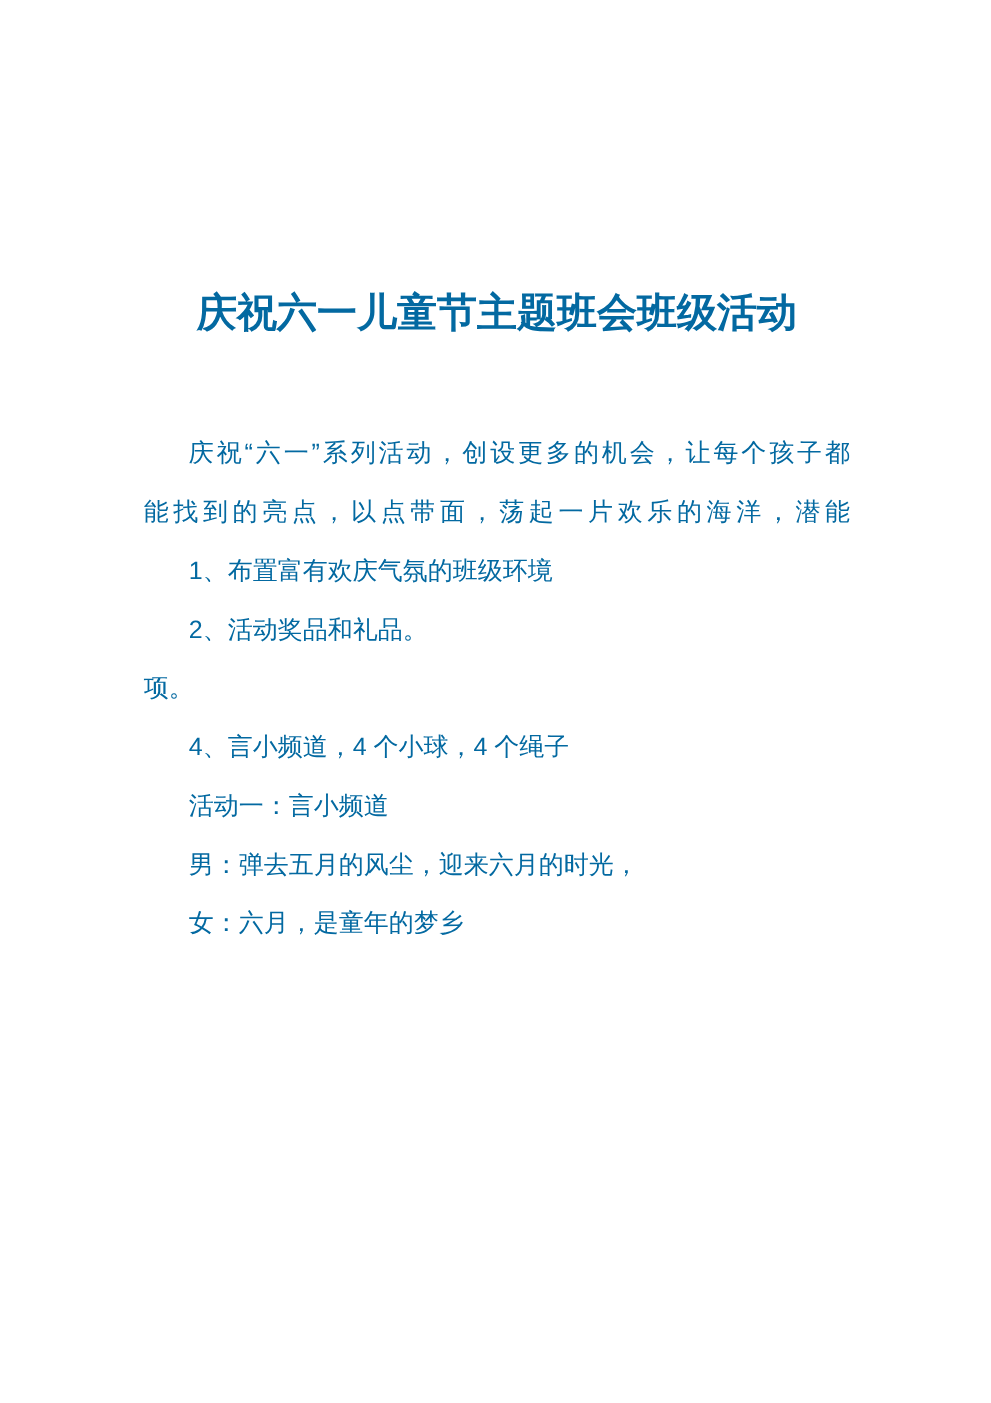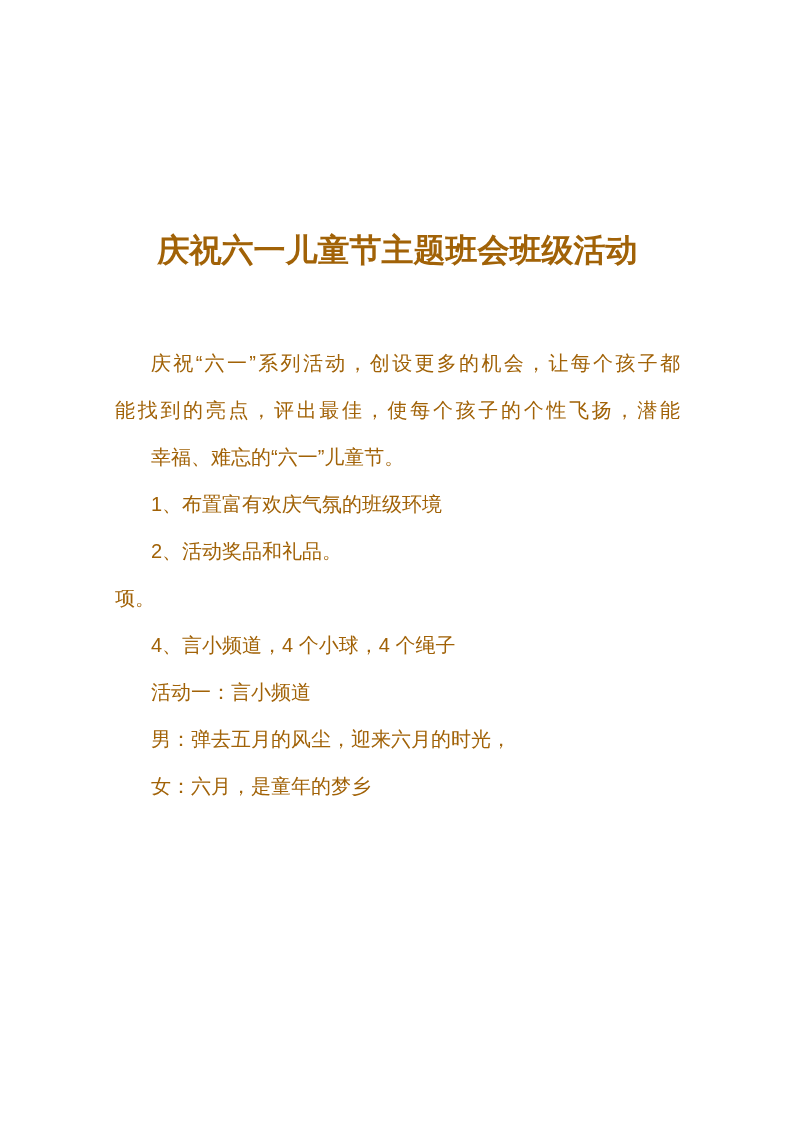"庆祝六一儿童节主题班会班级活动" .page { color: #a16207 -> #0369a1 }
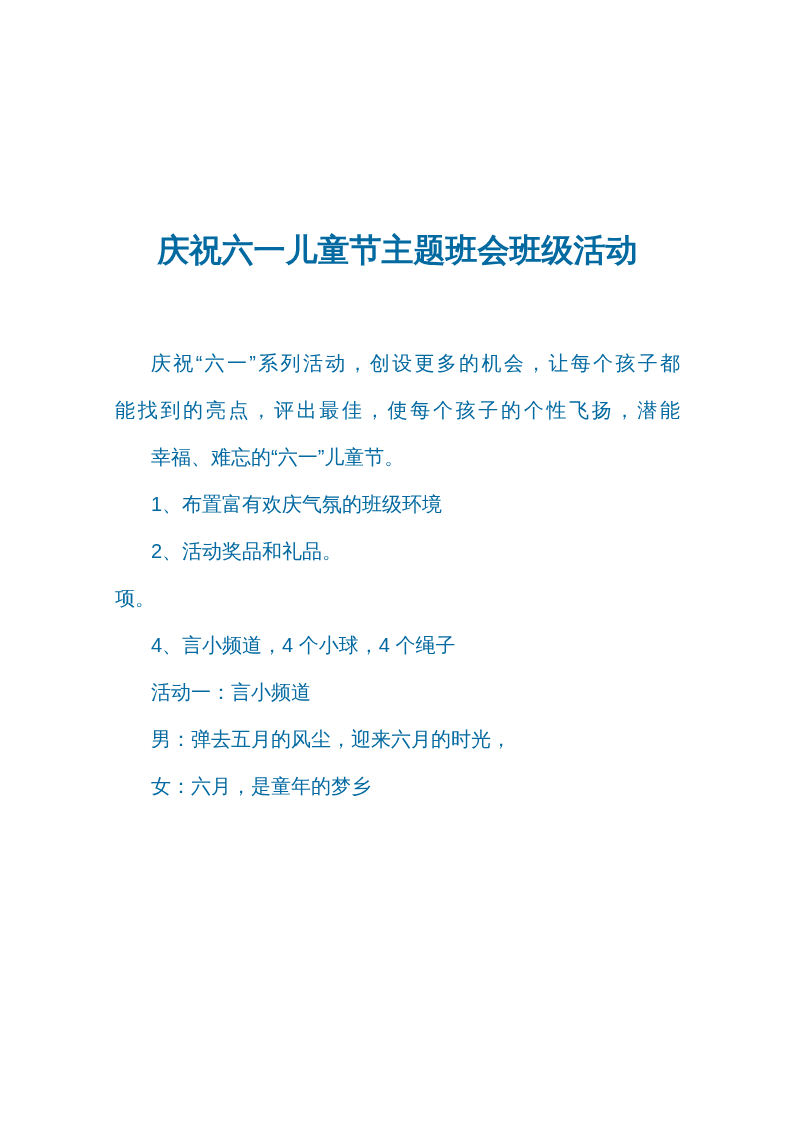"能找到的亮点，评出最佳，使每个孩子的个性飞扬，潜能" div.line { text: 评出最佳，使每个孩子的个性飞扬 -> 以点带面，荡起一片欢乐的海洋 }
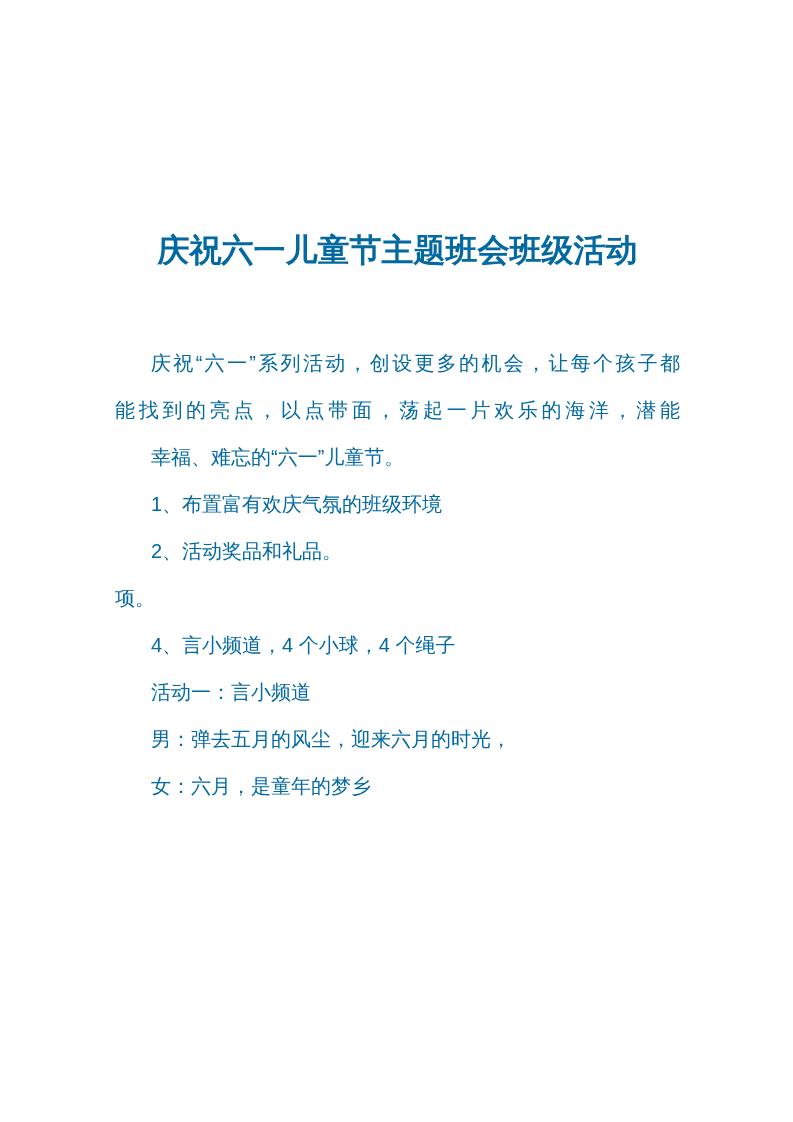"幸福、难忘的“六一”儿童节。" div.line { html: <div>幸福、难忘的“六一”儿童节。</div> -> none }
